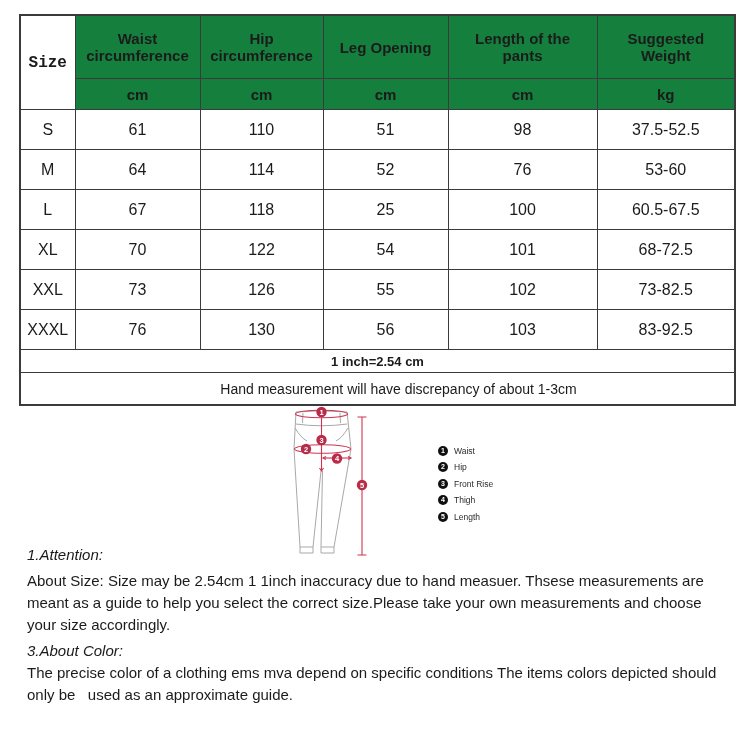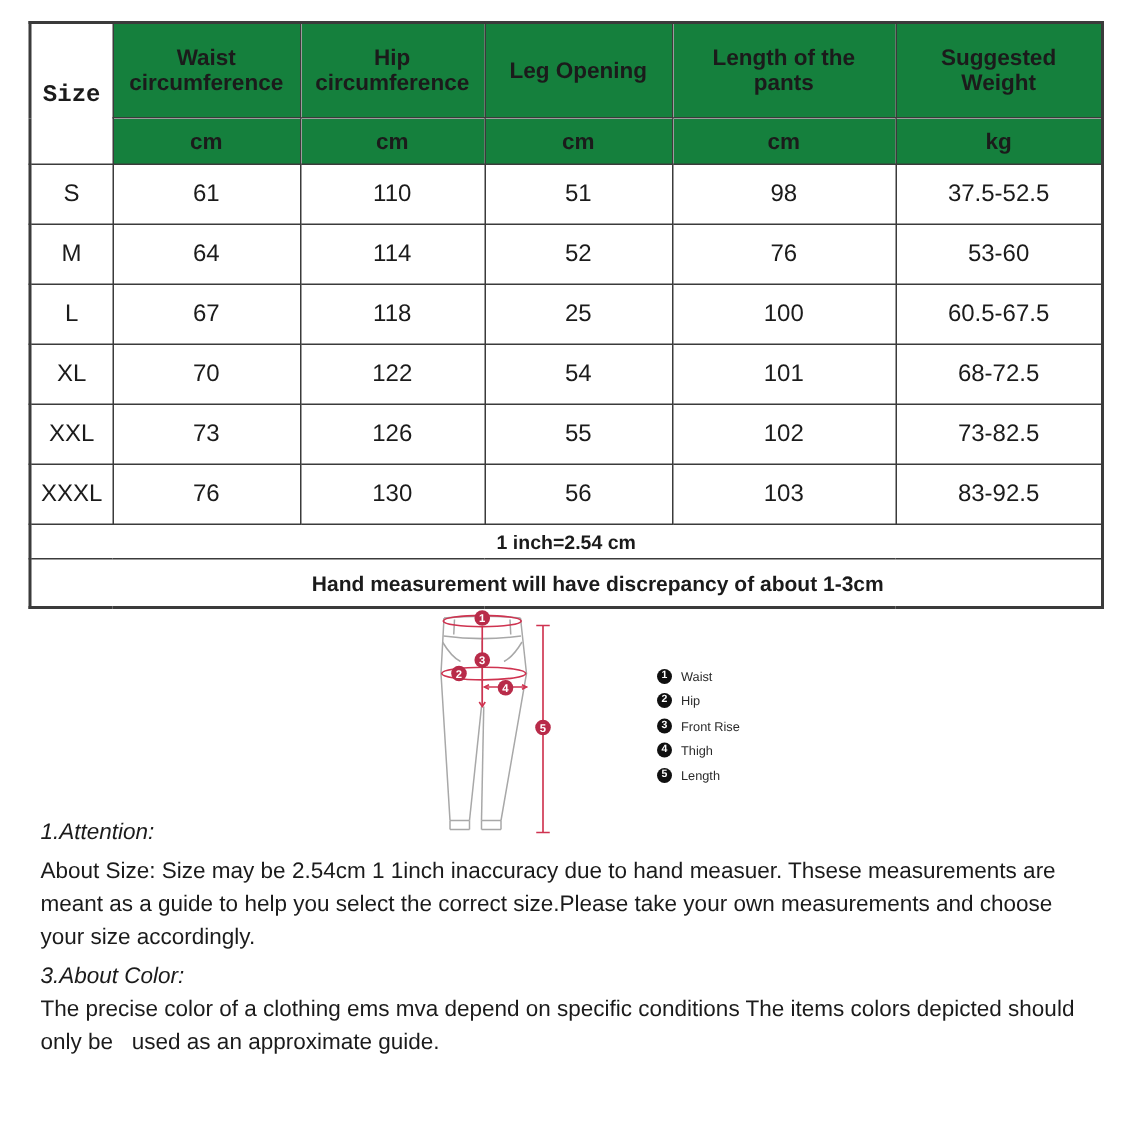"Hand measurement will have discrepancy" .note-row-2 td { font-weight: bold -> normal }
